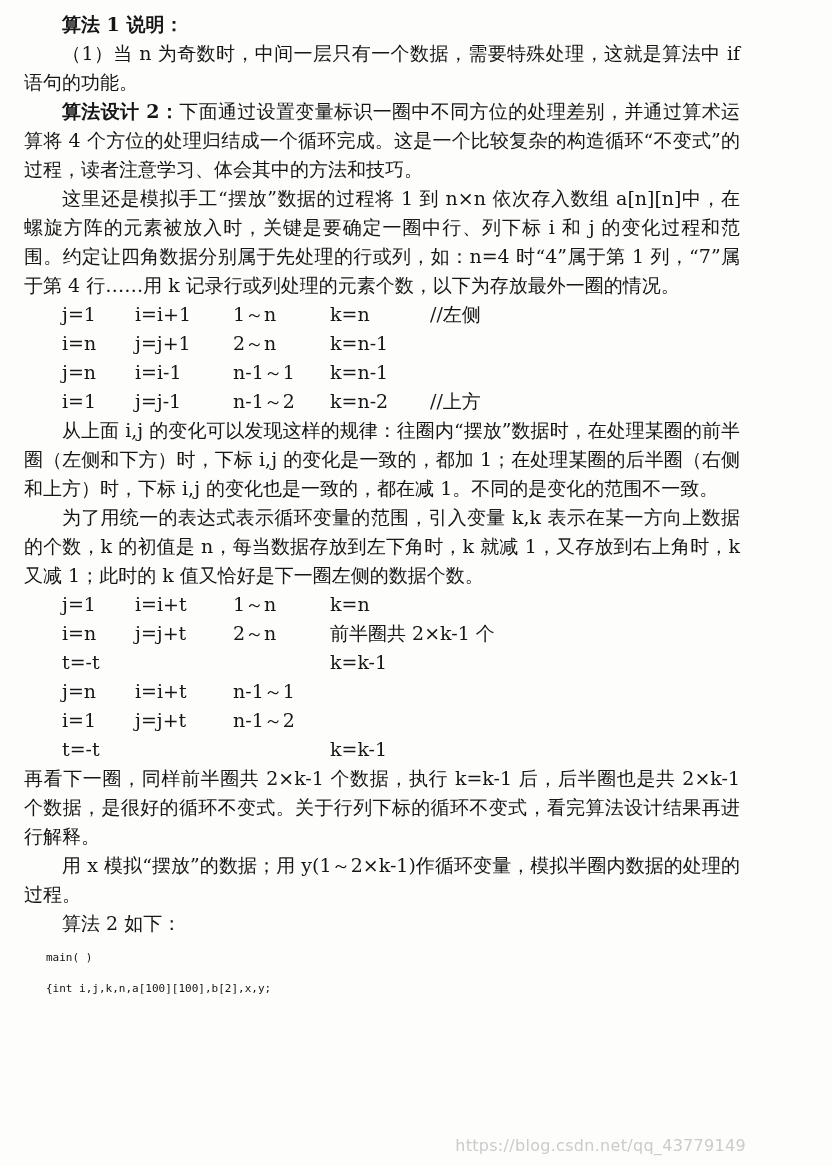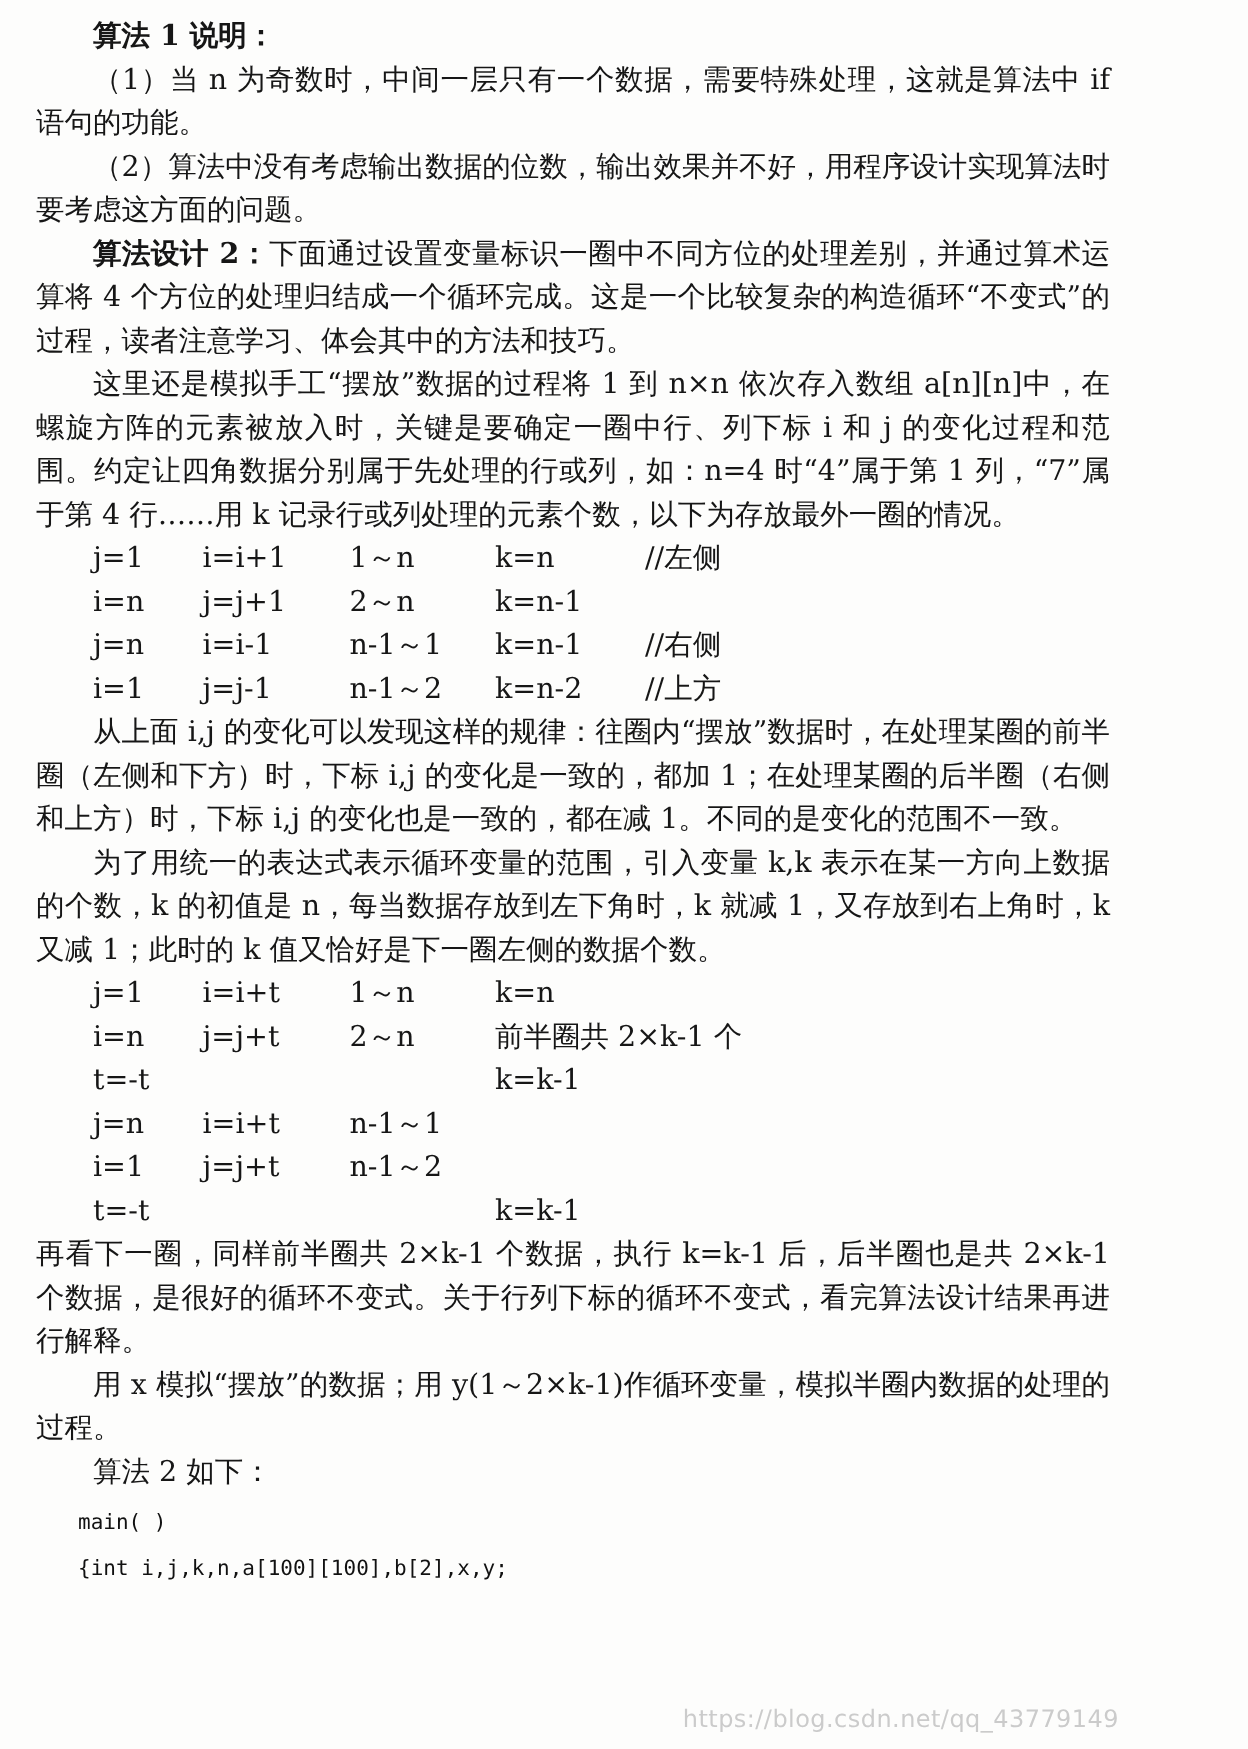"（2）算法中没有考虑输出数据的位数，输出效果并不好，用程序设计实现算法时要考虑这" p.para { html: <p>（2）算法中没有考虑输出数据的位数，输出效果并不好，用程序设计实现算法时要考虑这方面的问题。</p> -> none }
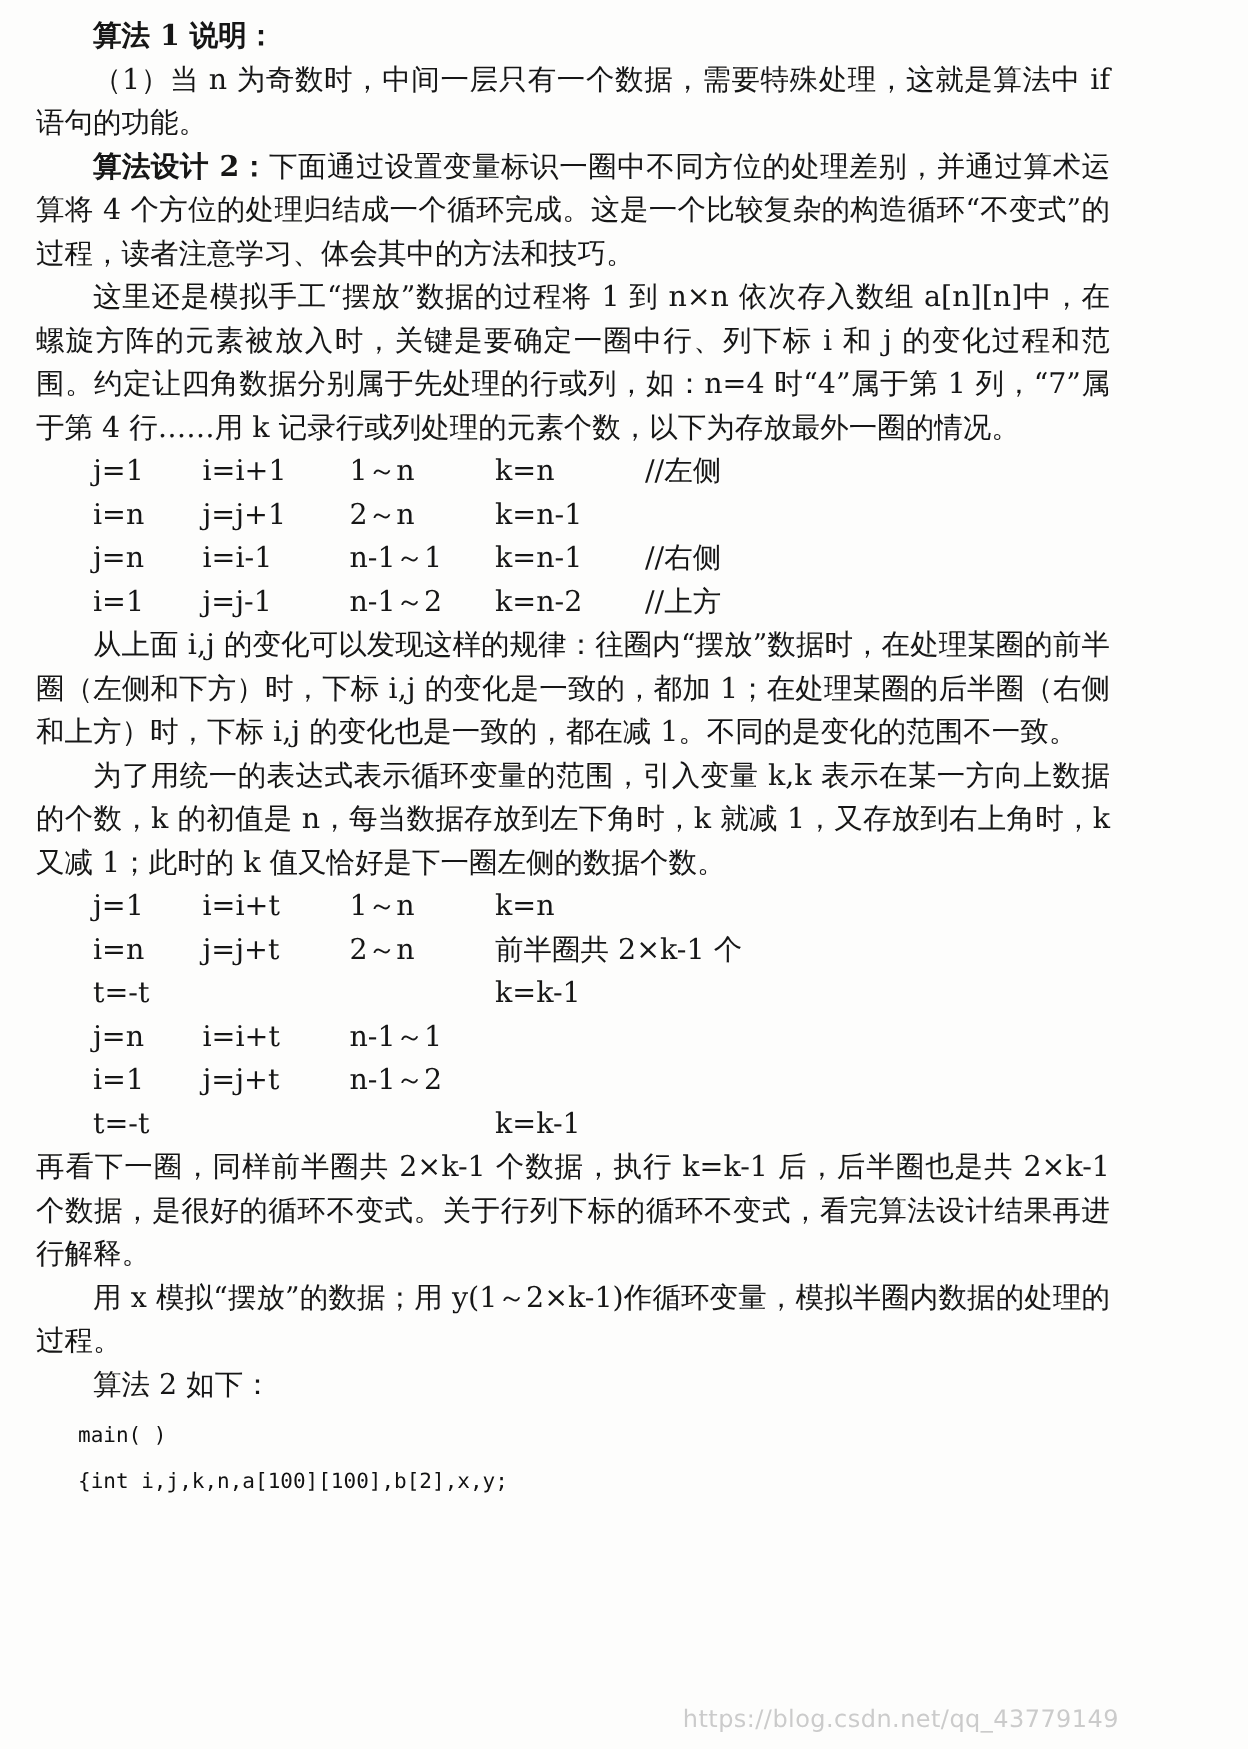"//右侧" span.tcell { html: <span>//右侧</span> -> none }
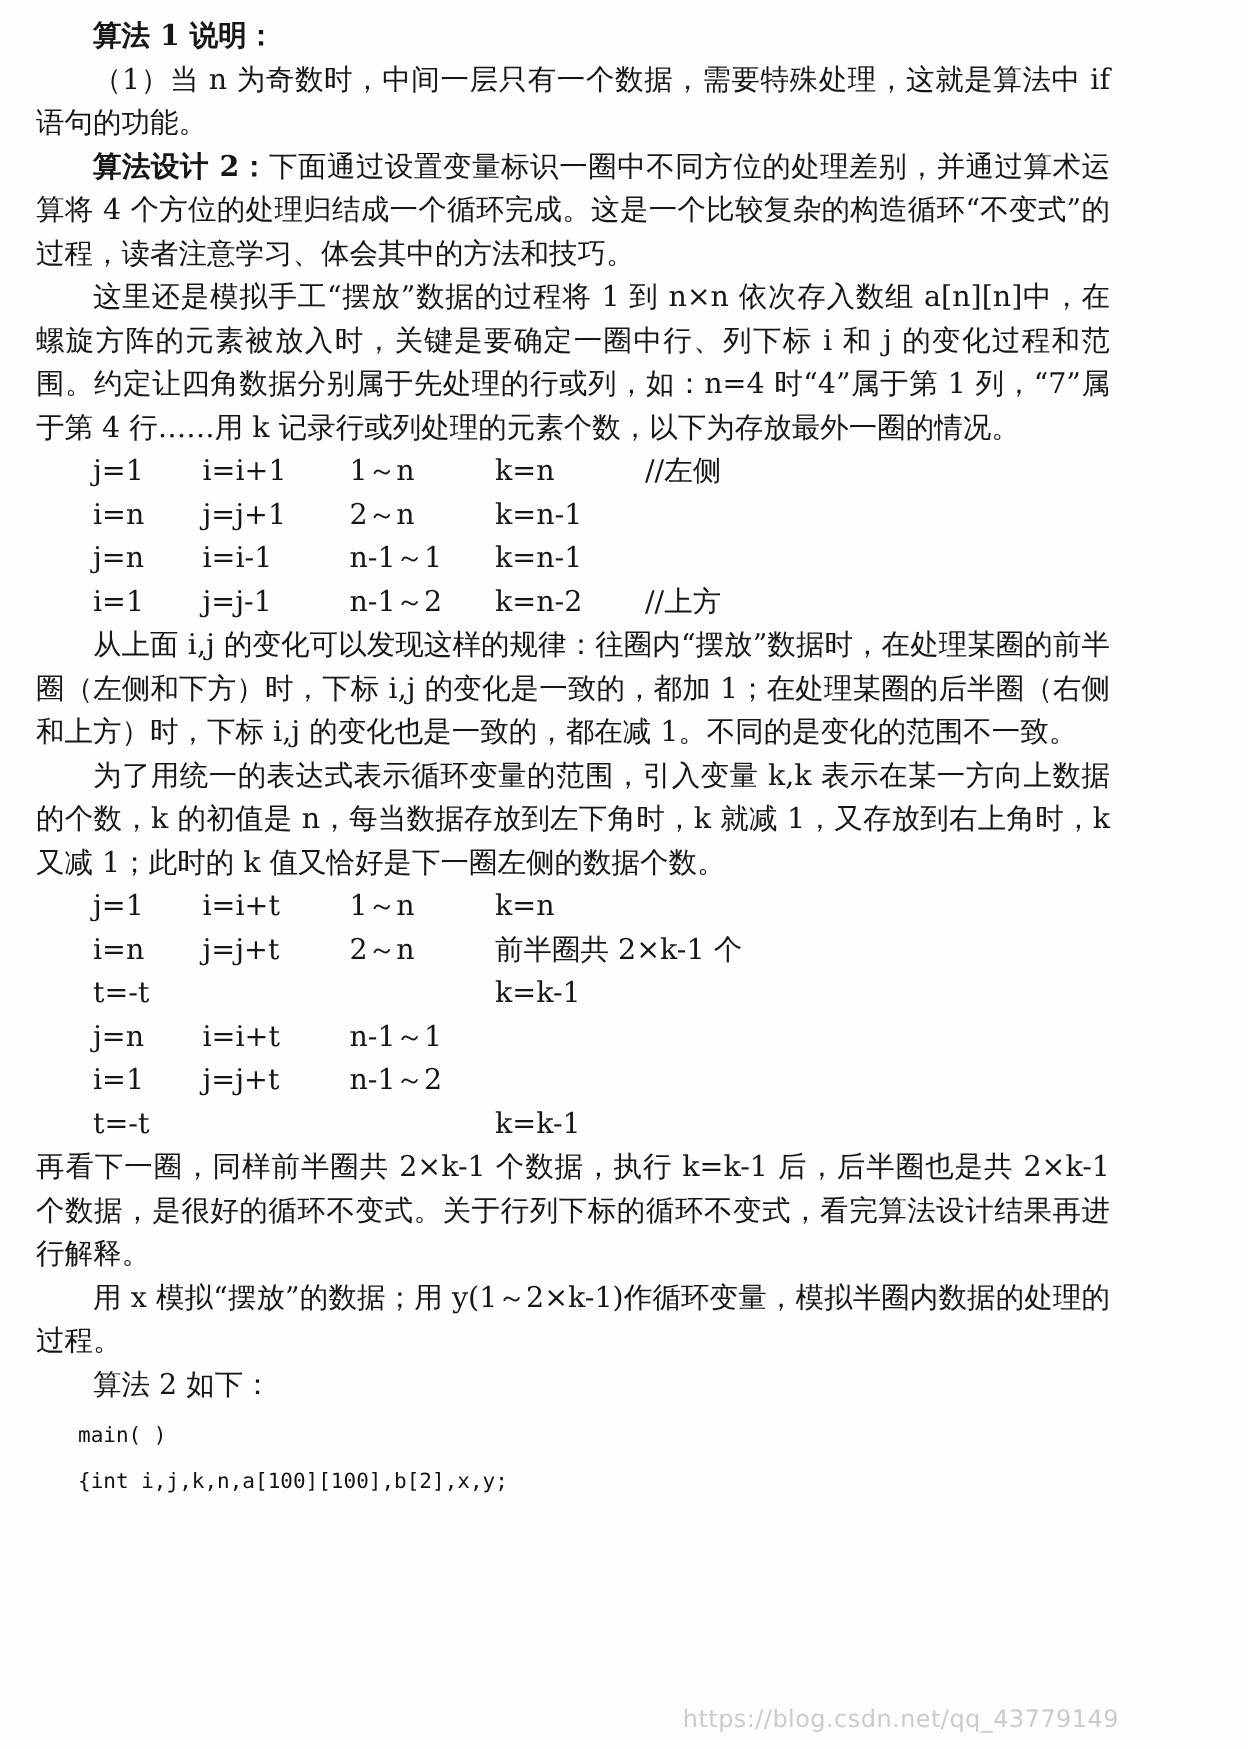"main( )" .codeblock { font-size: 14px -> 11px }
